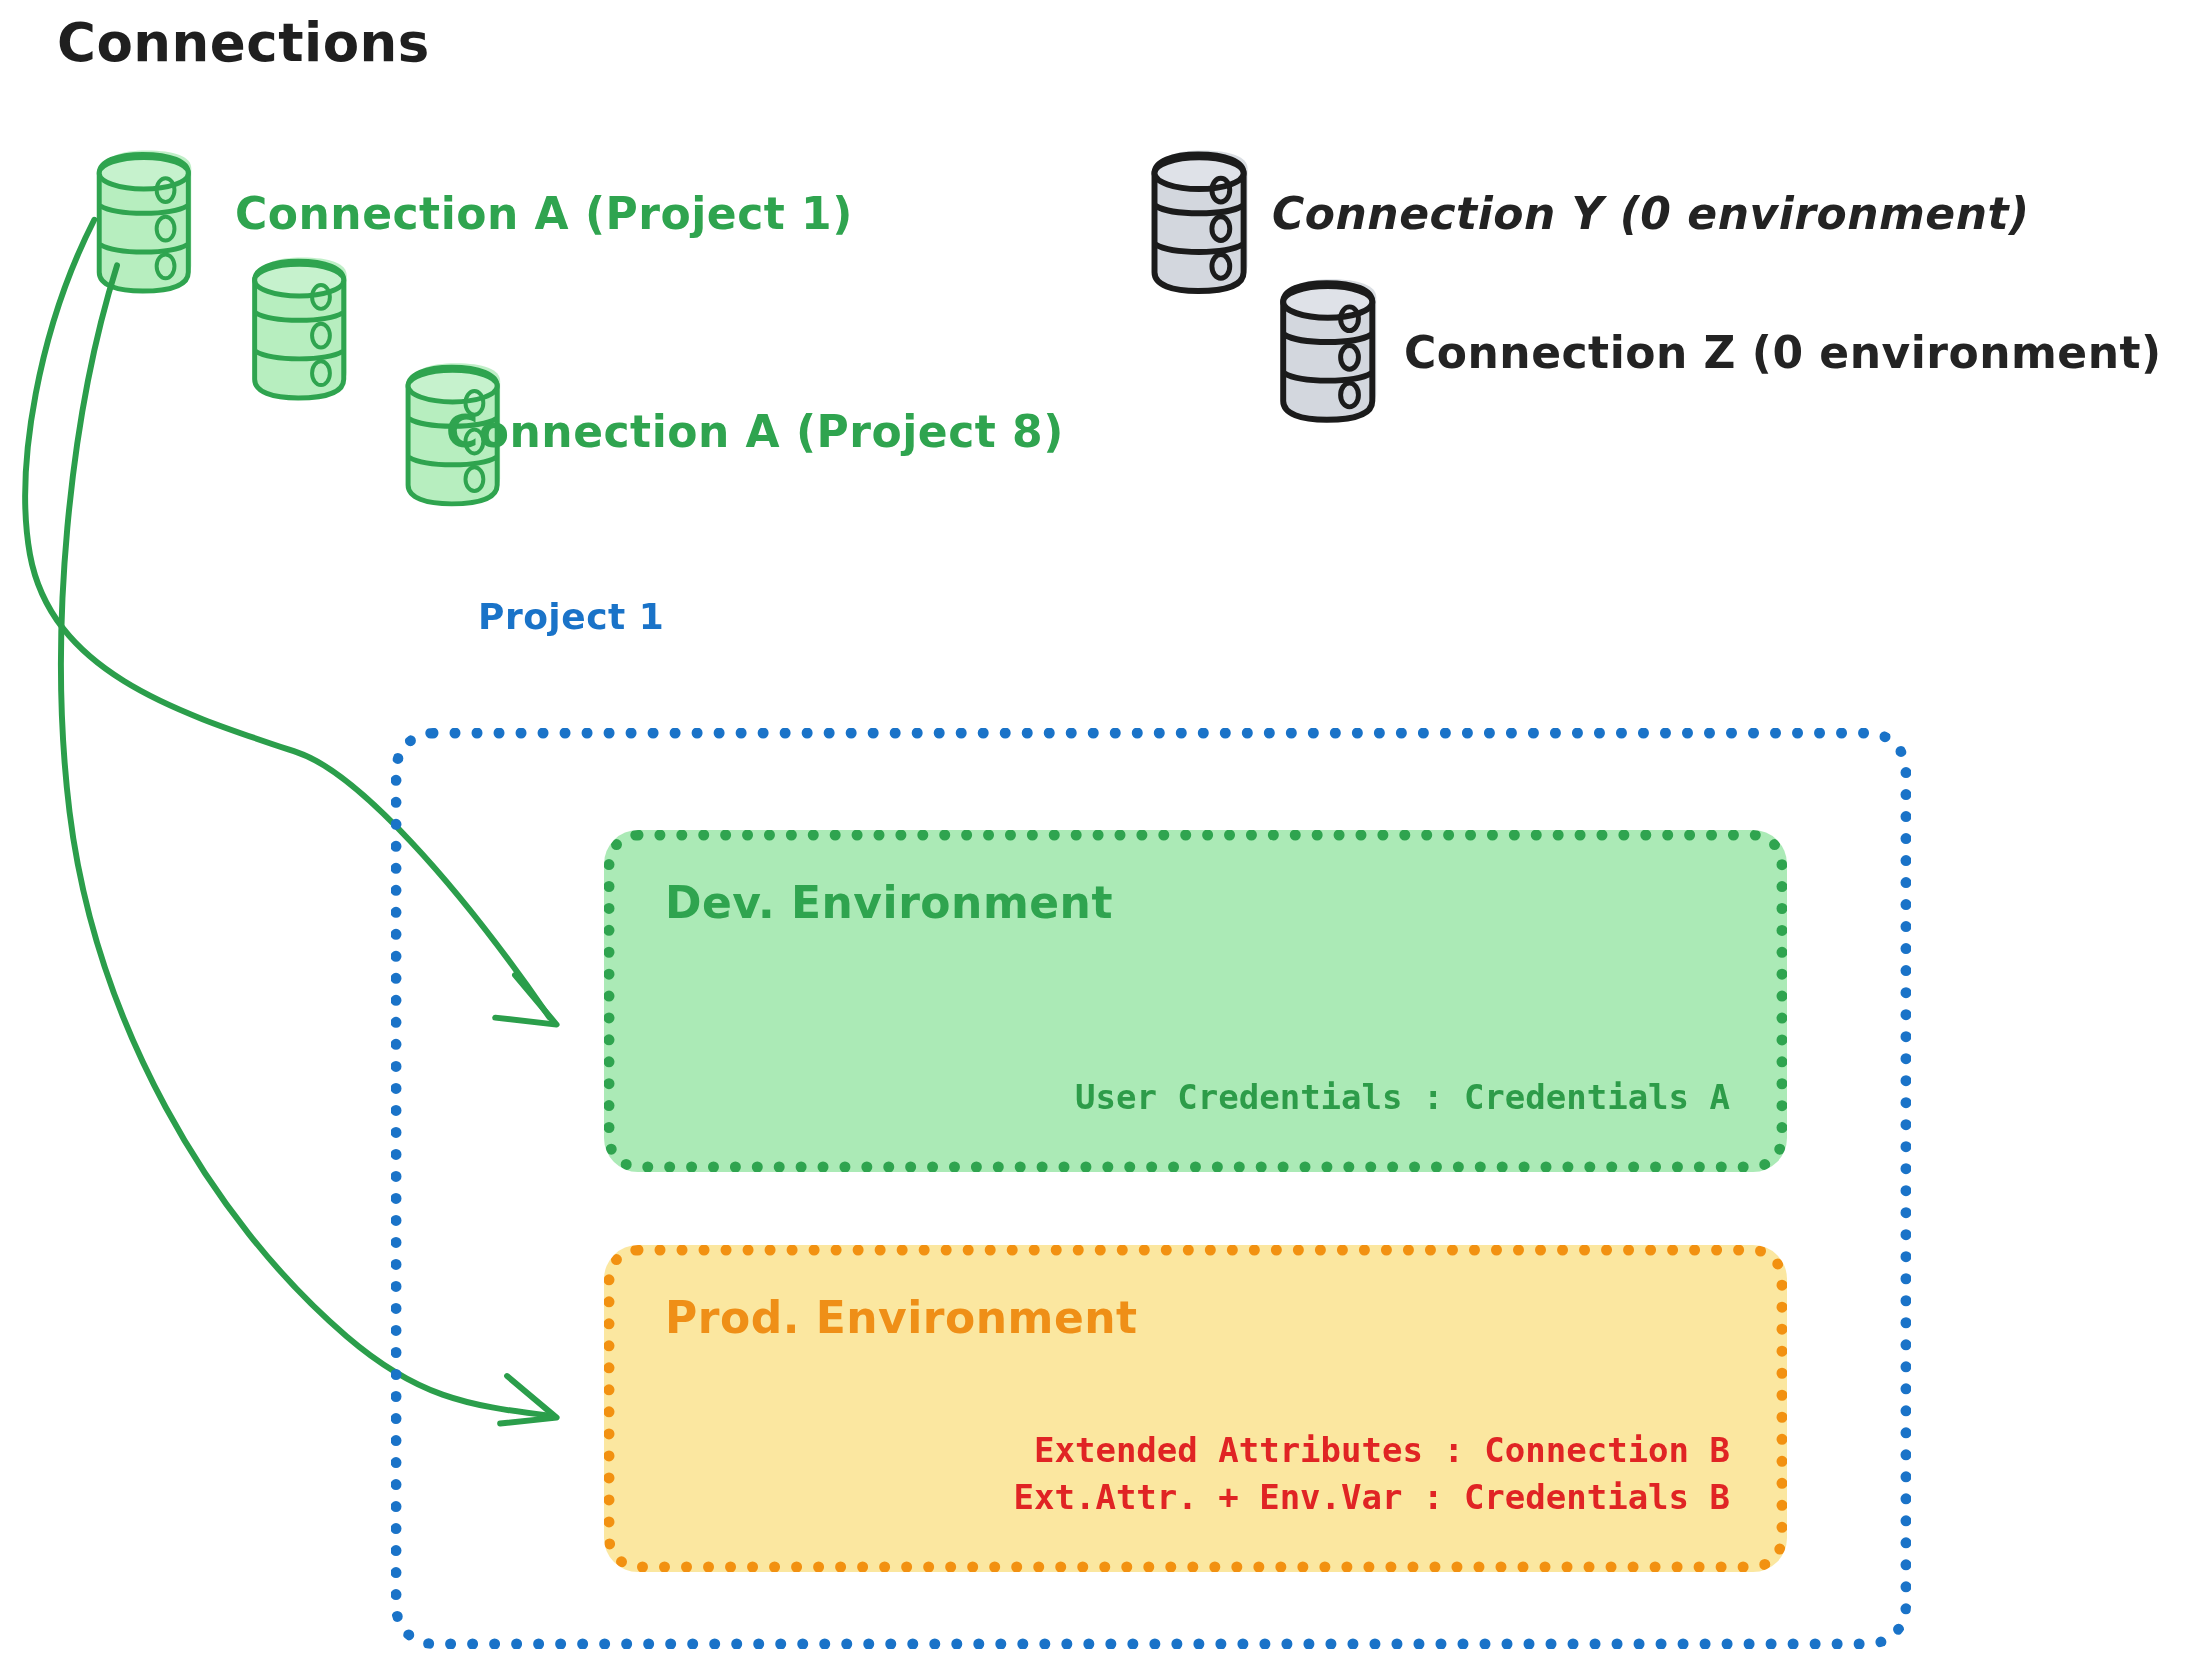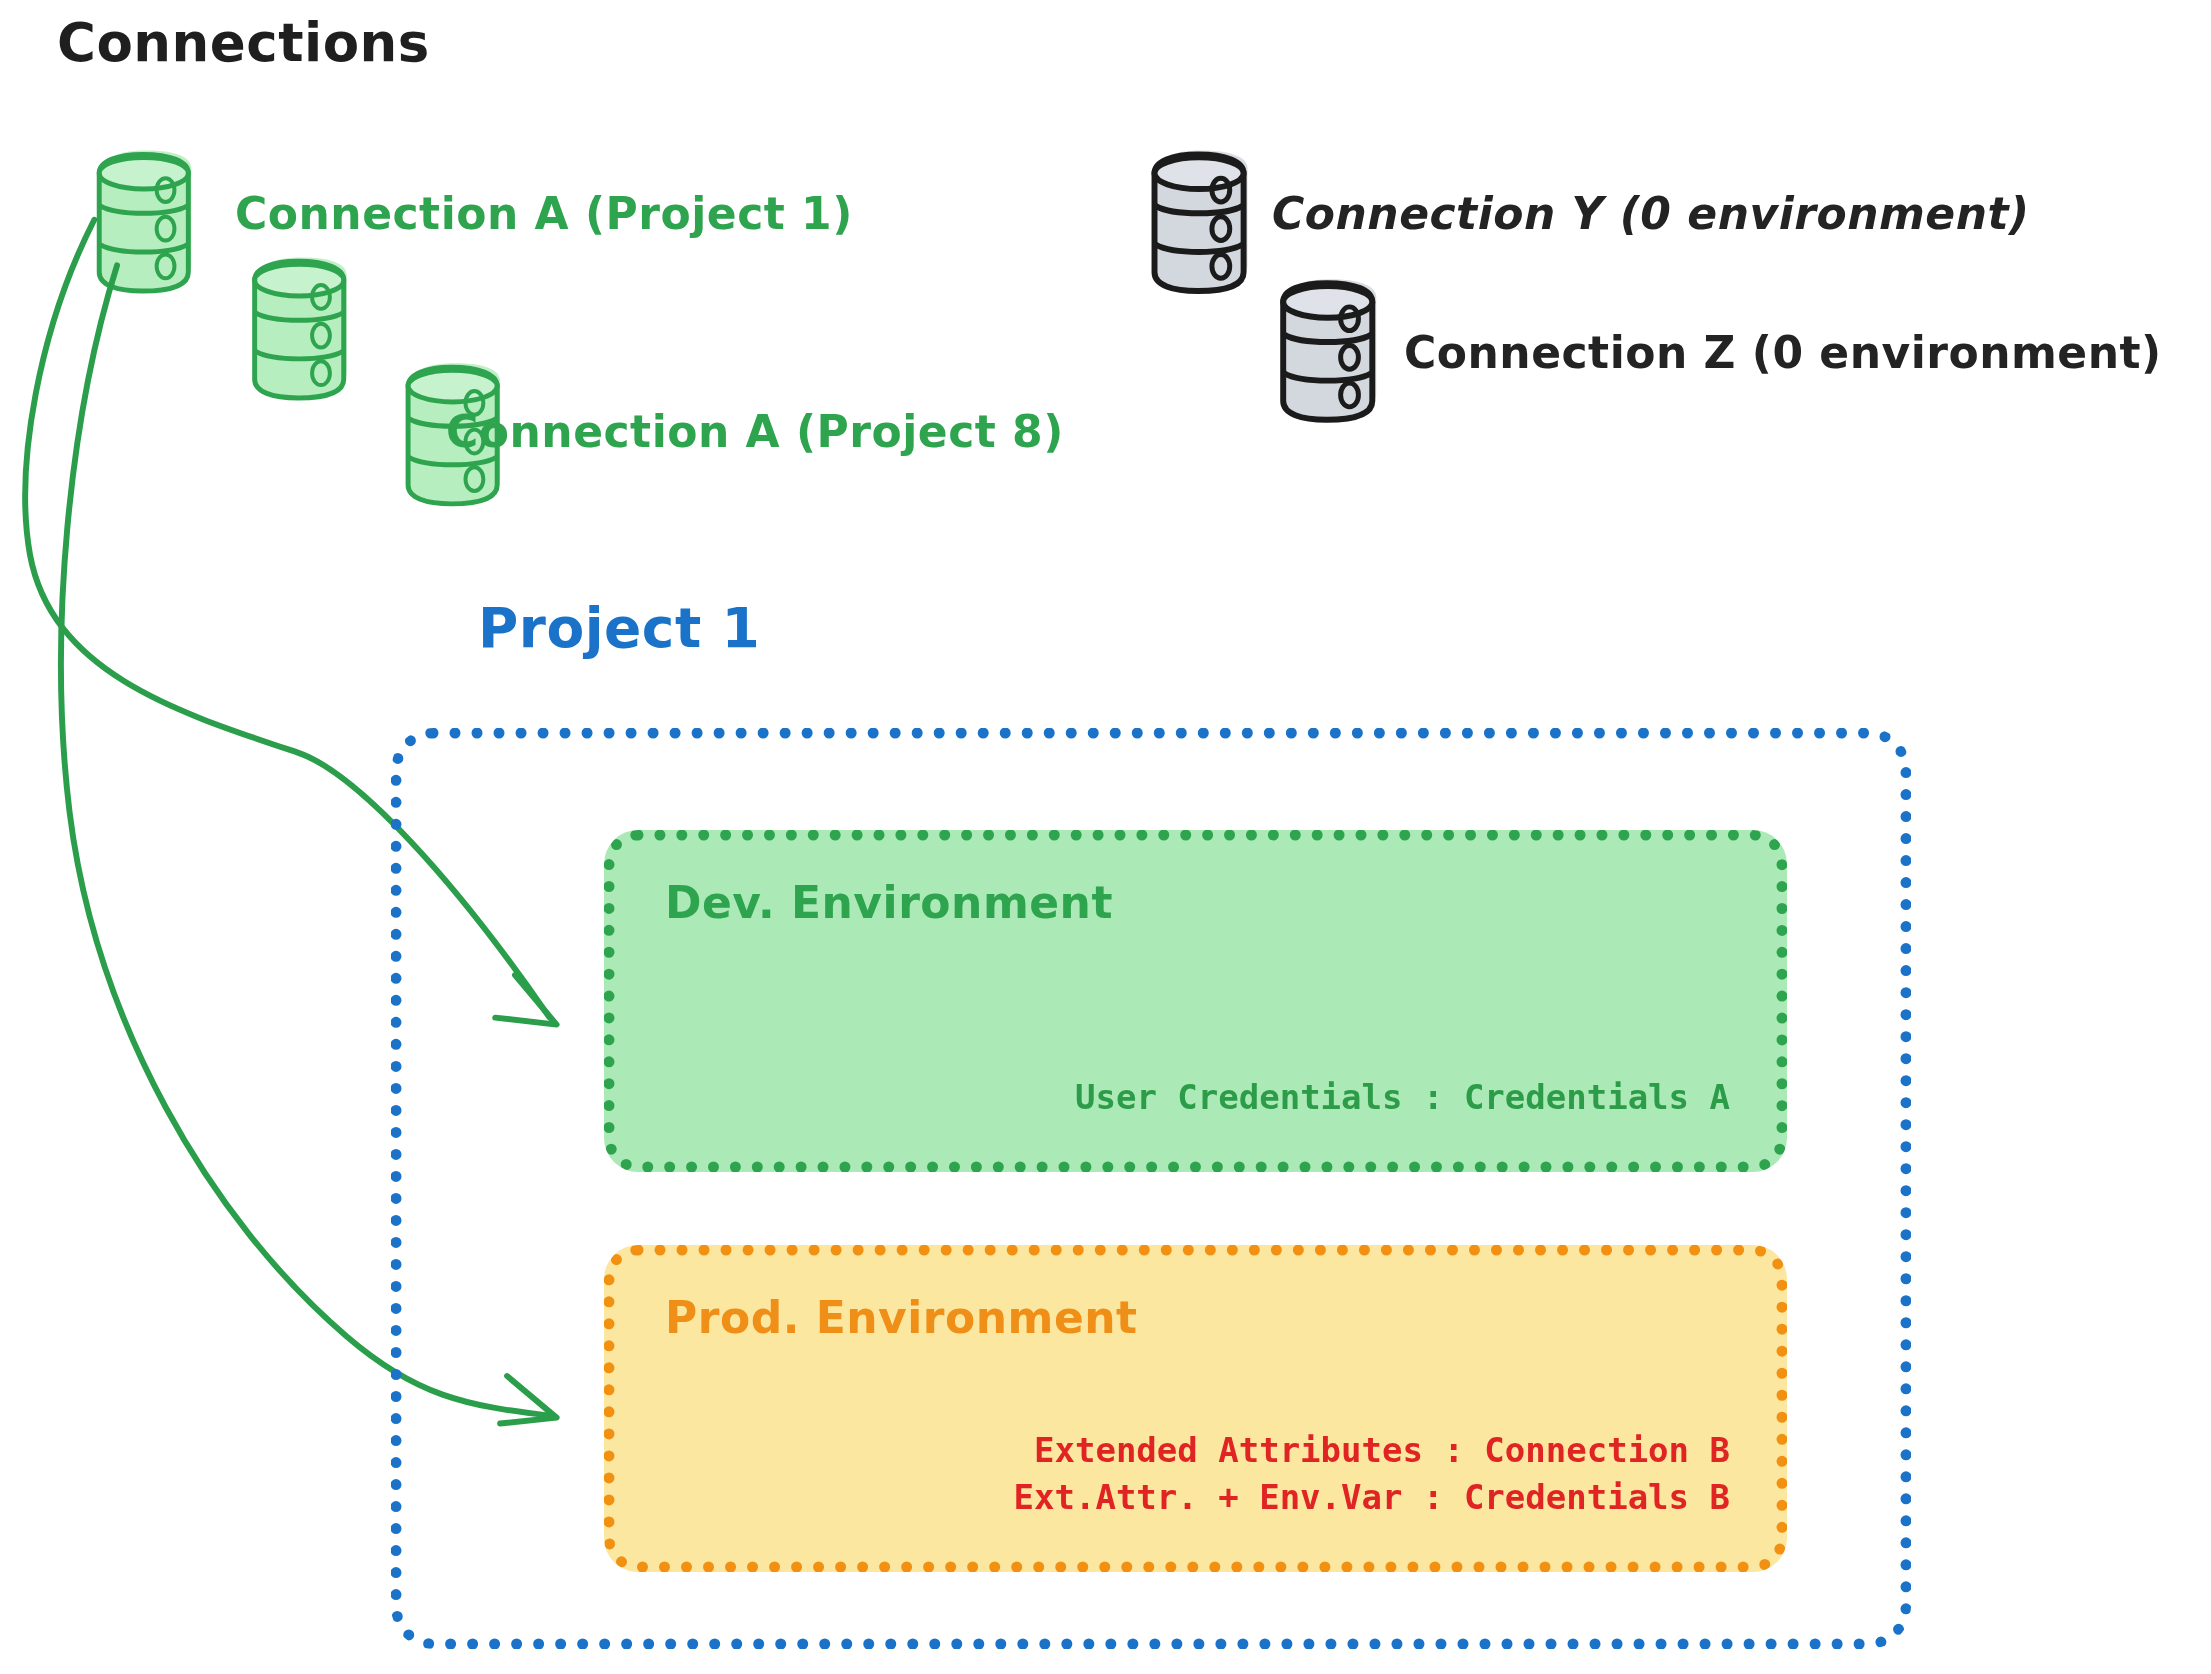"Project 1" .lbl-project { font-size: 55px -> 36px }
